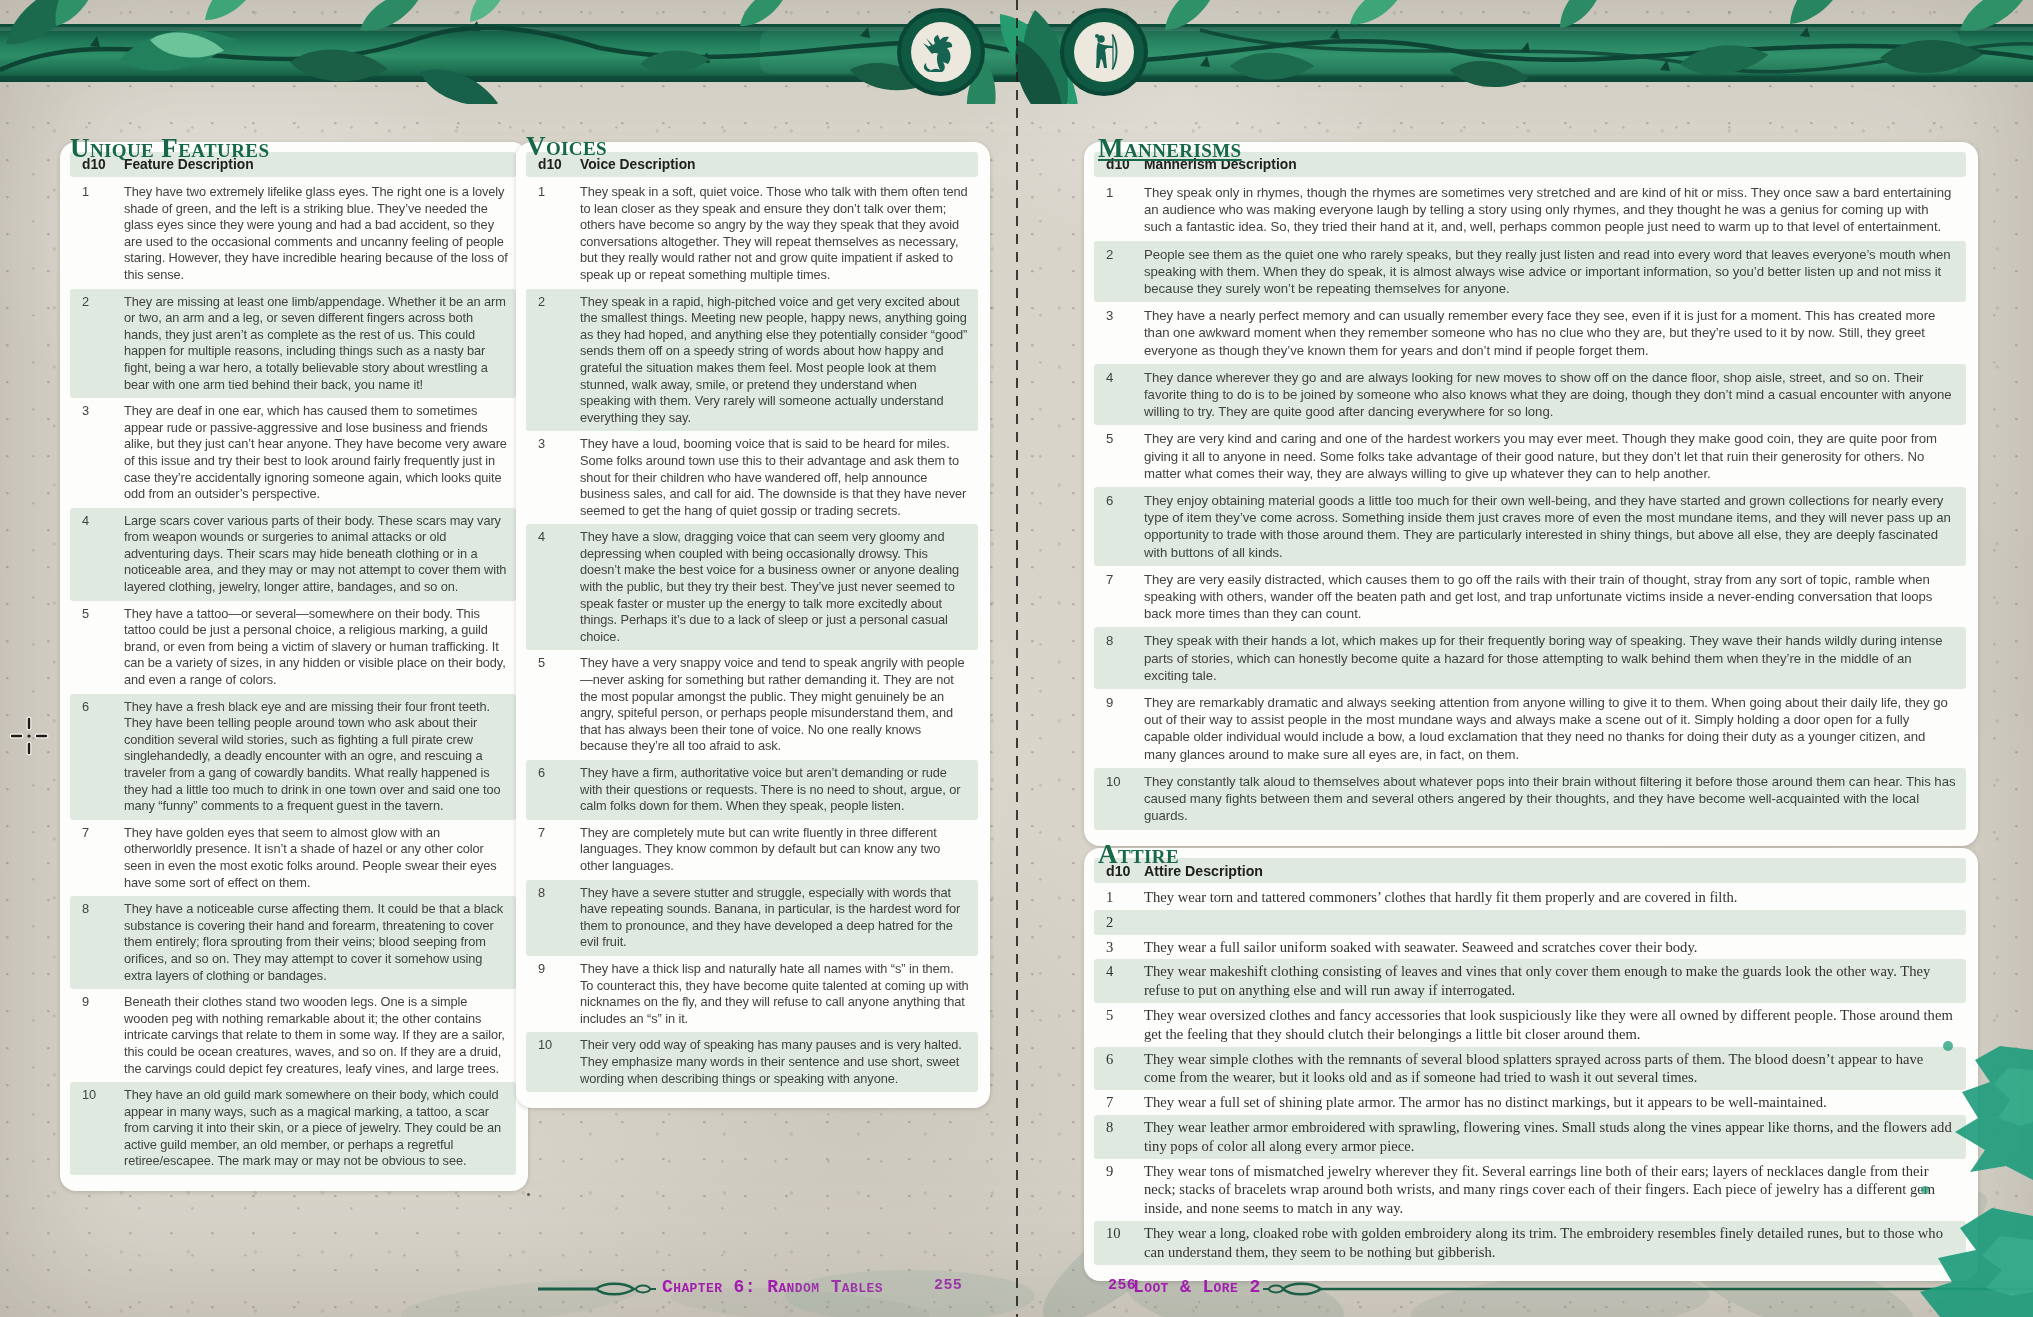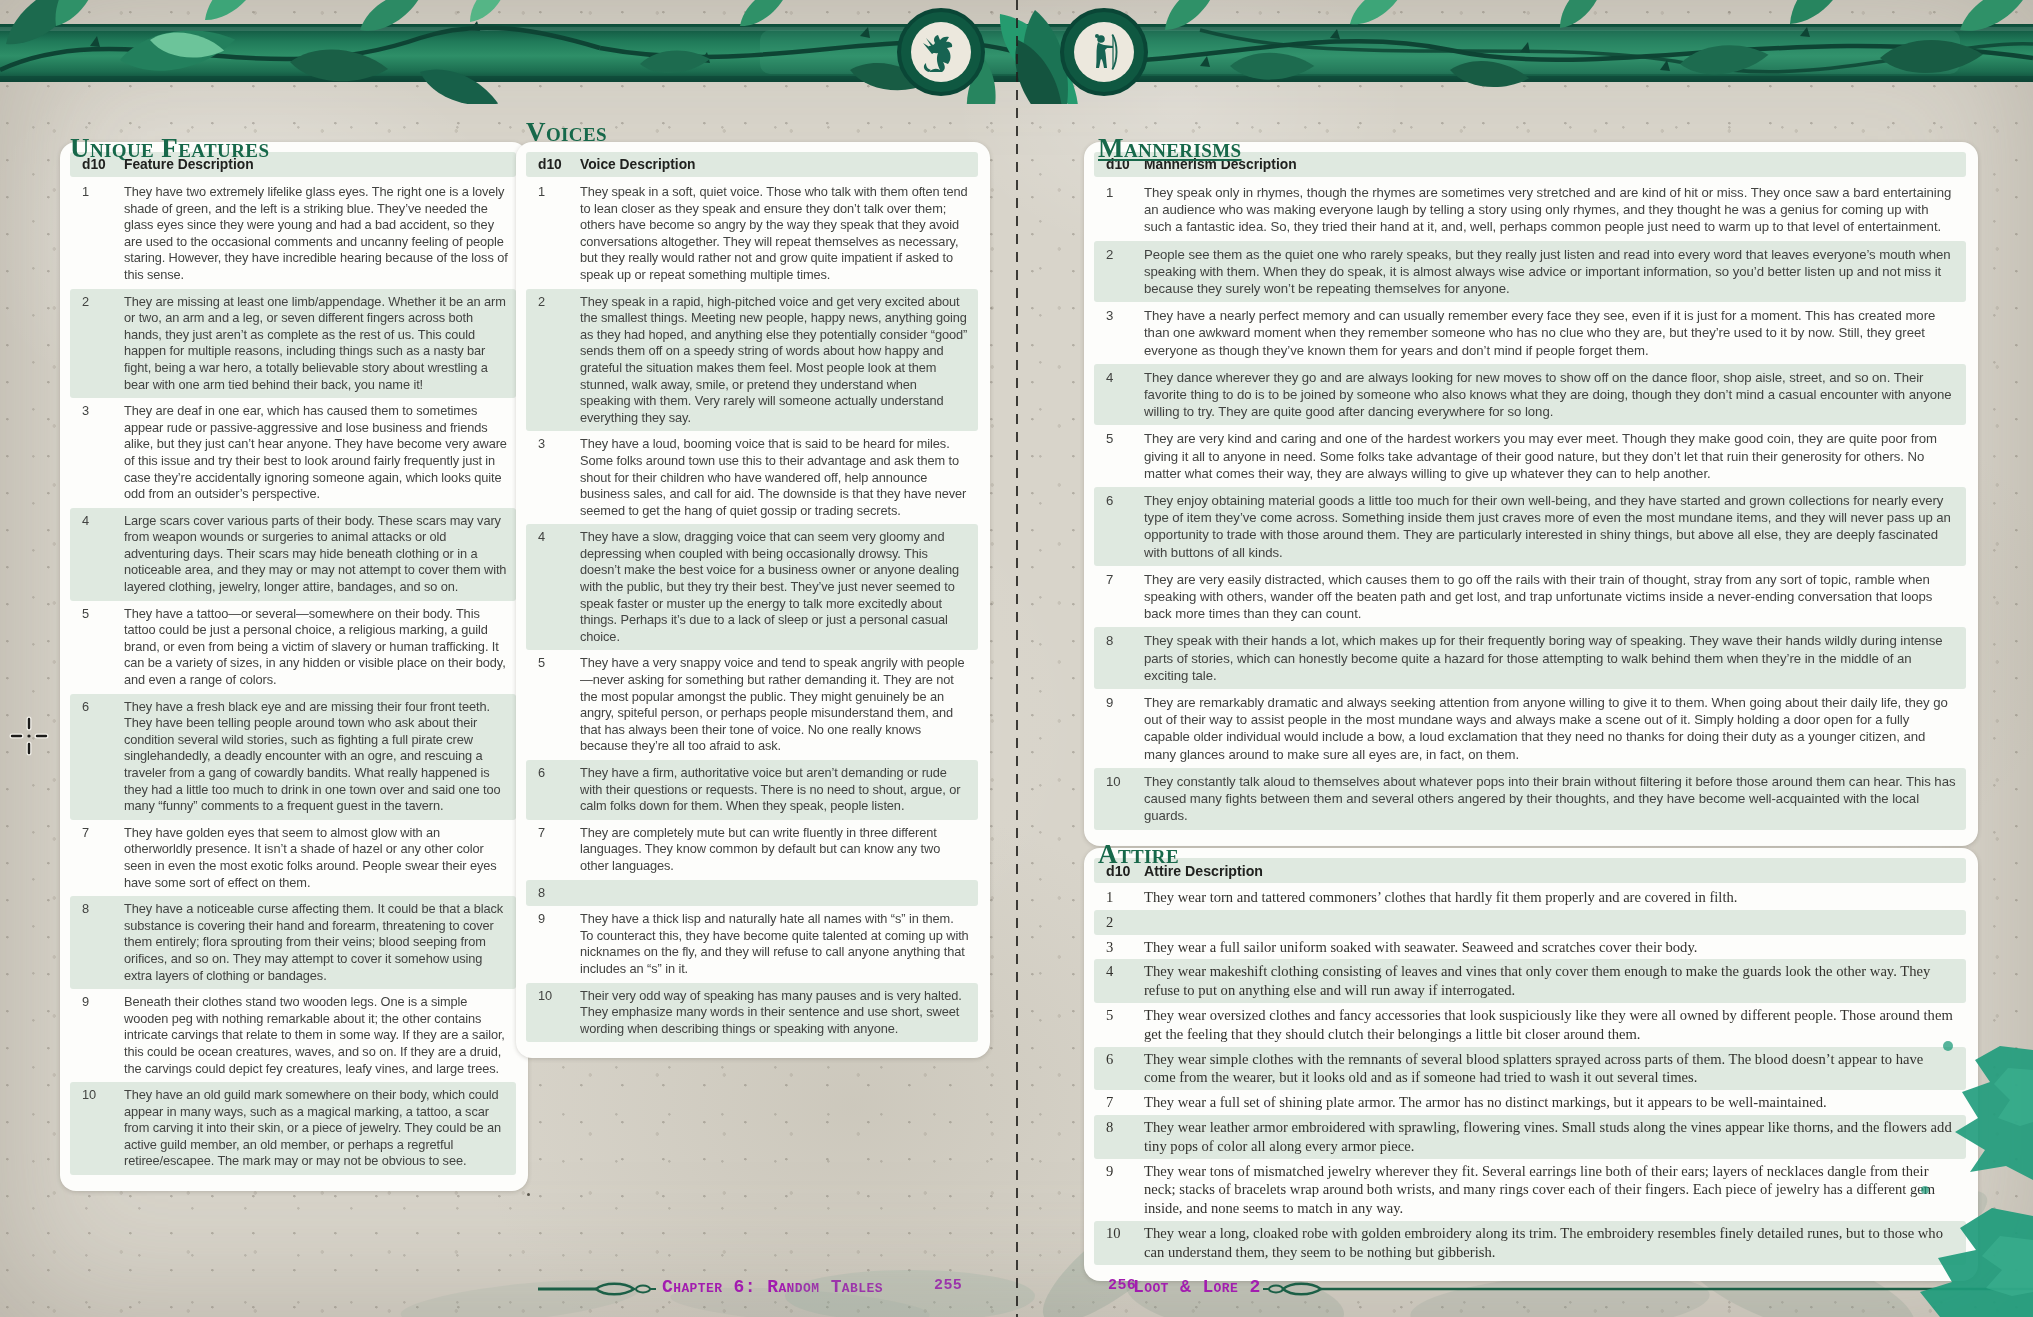"Voices" h2.sec-title { top: 98px -> 112px }
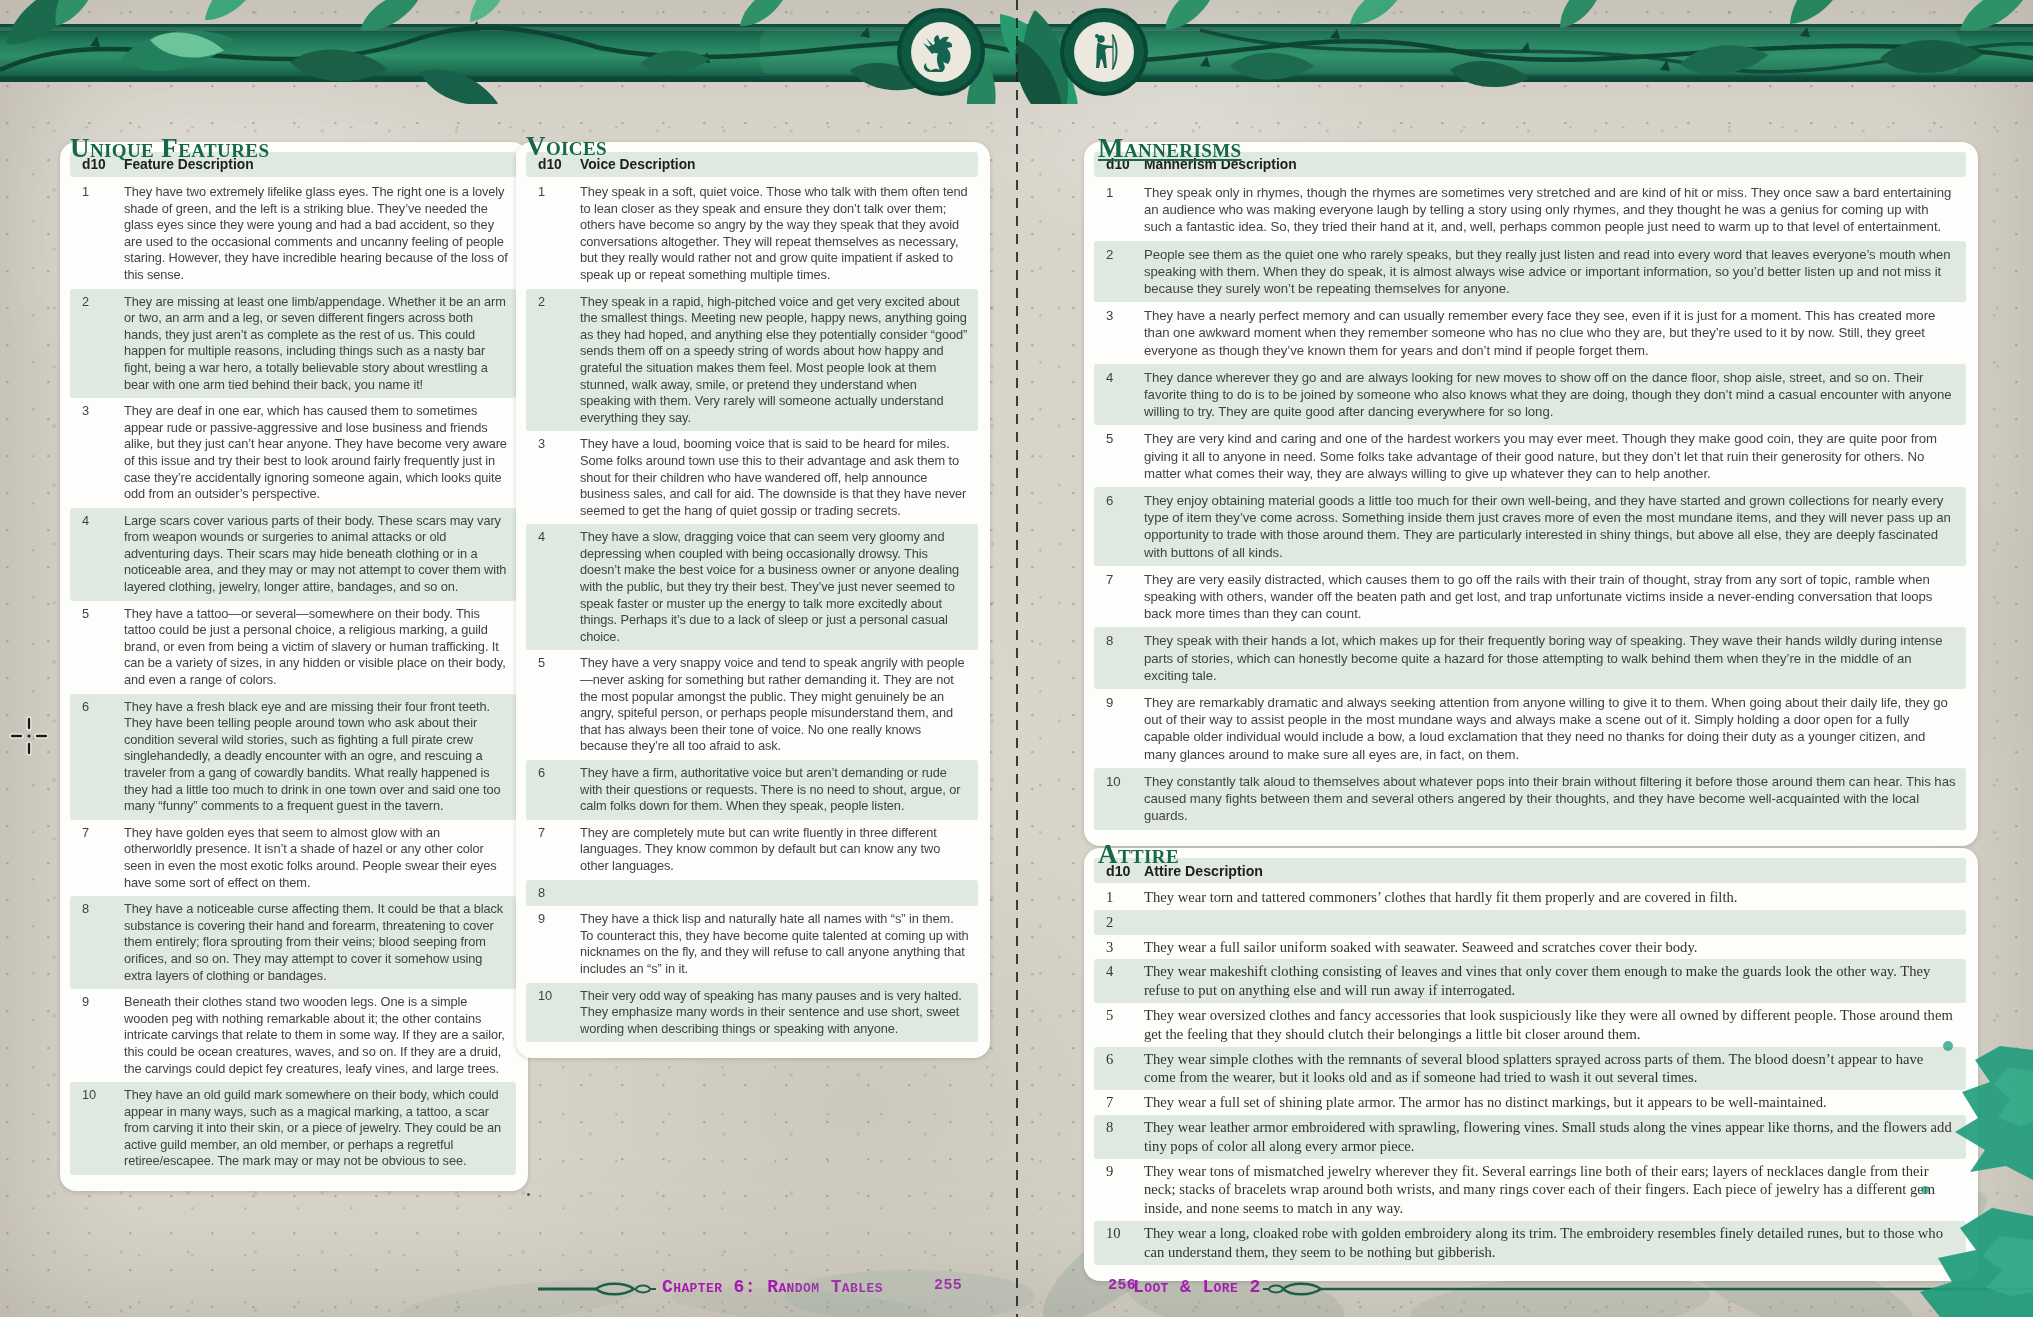"They have a severe stutter" span.txt { html: none -> <span>They have a severe stutter and struggle, especially with words that have repeating sounds. Banana, in particular, is the hardest word for them to pronounce, and they have developed a deep hatred for the evil fruit.</span> }
